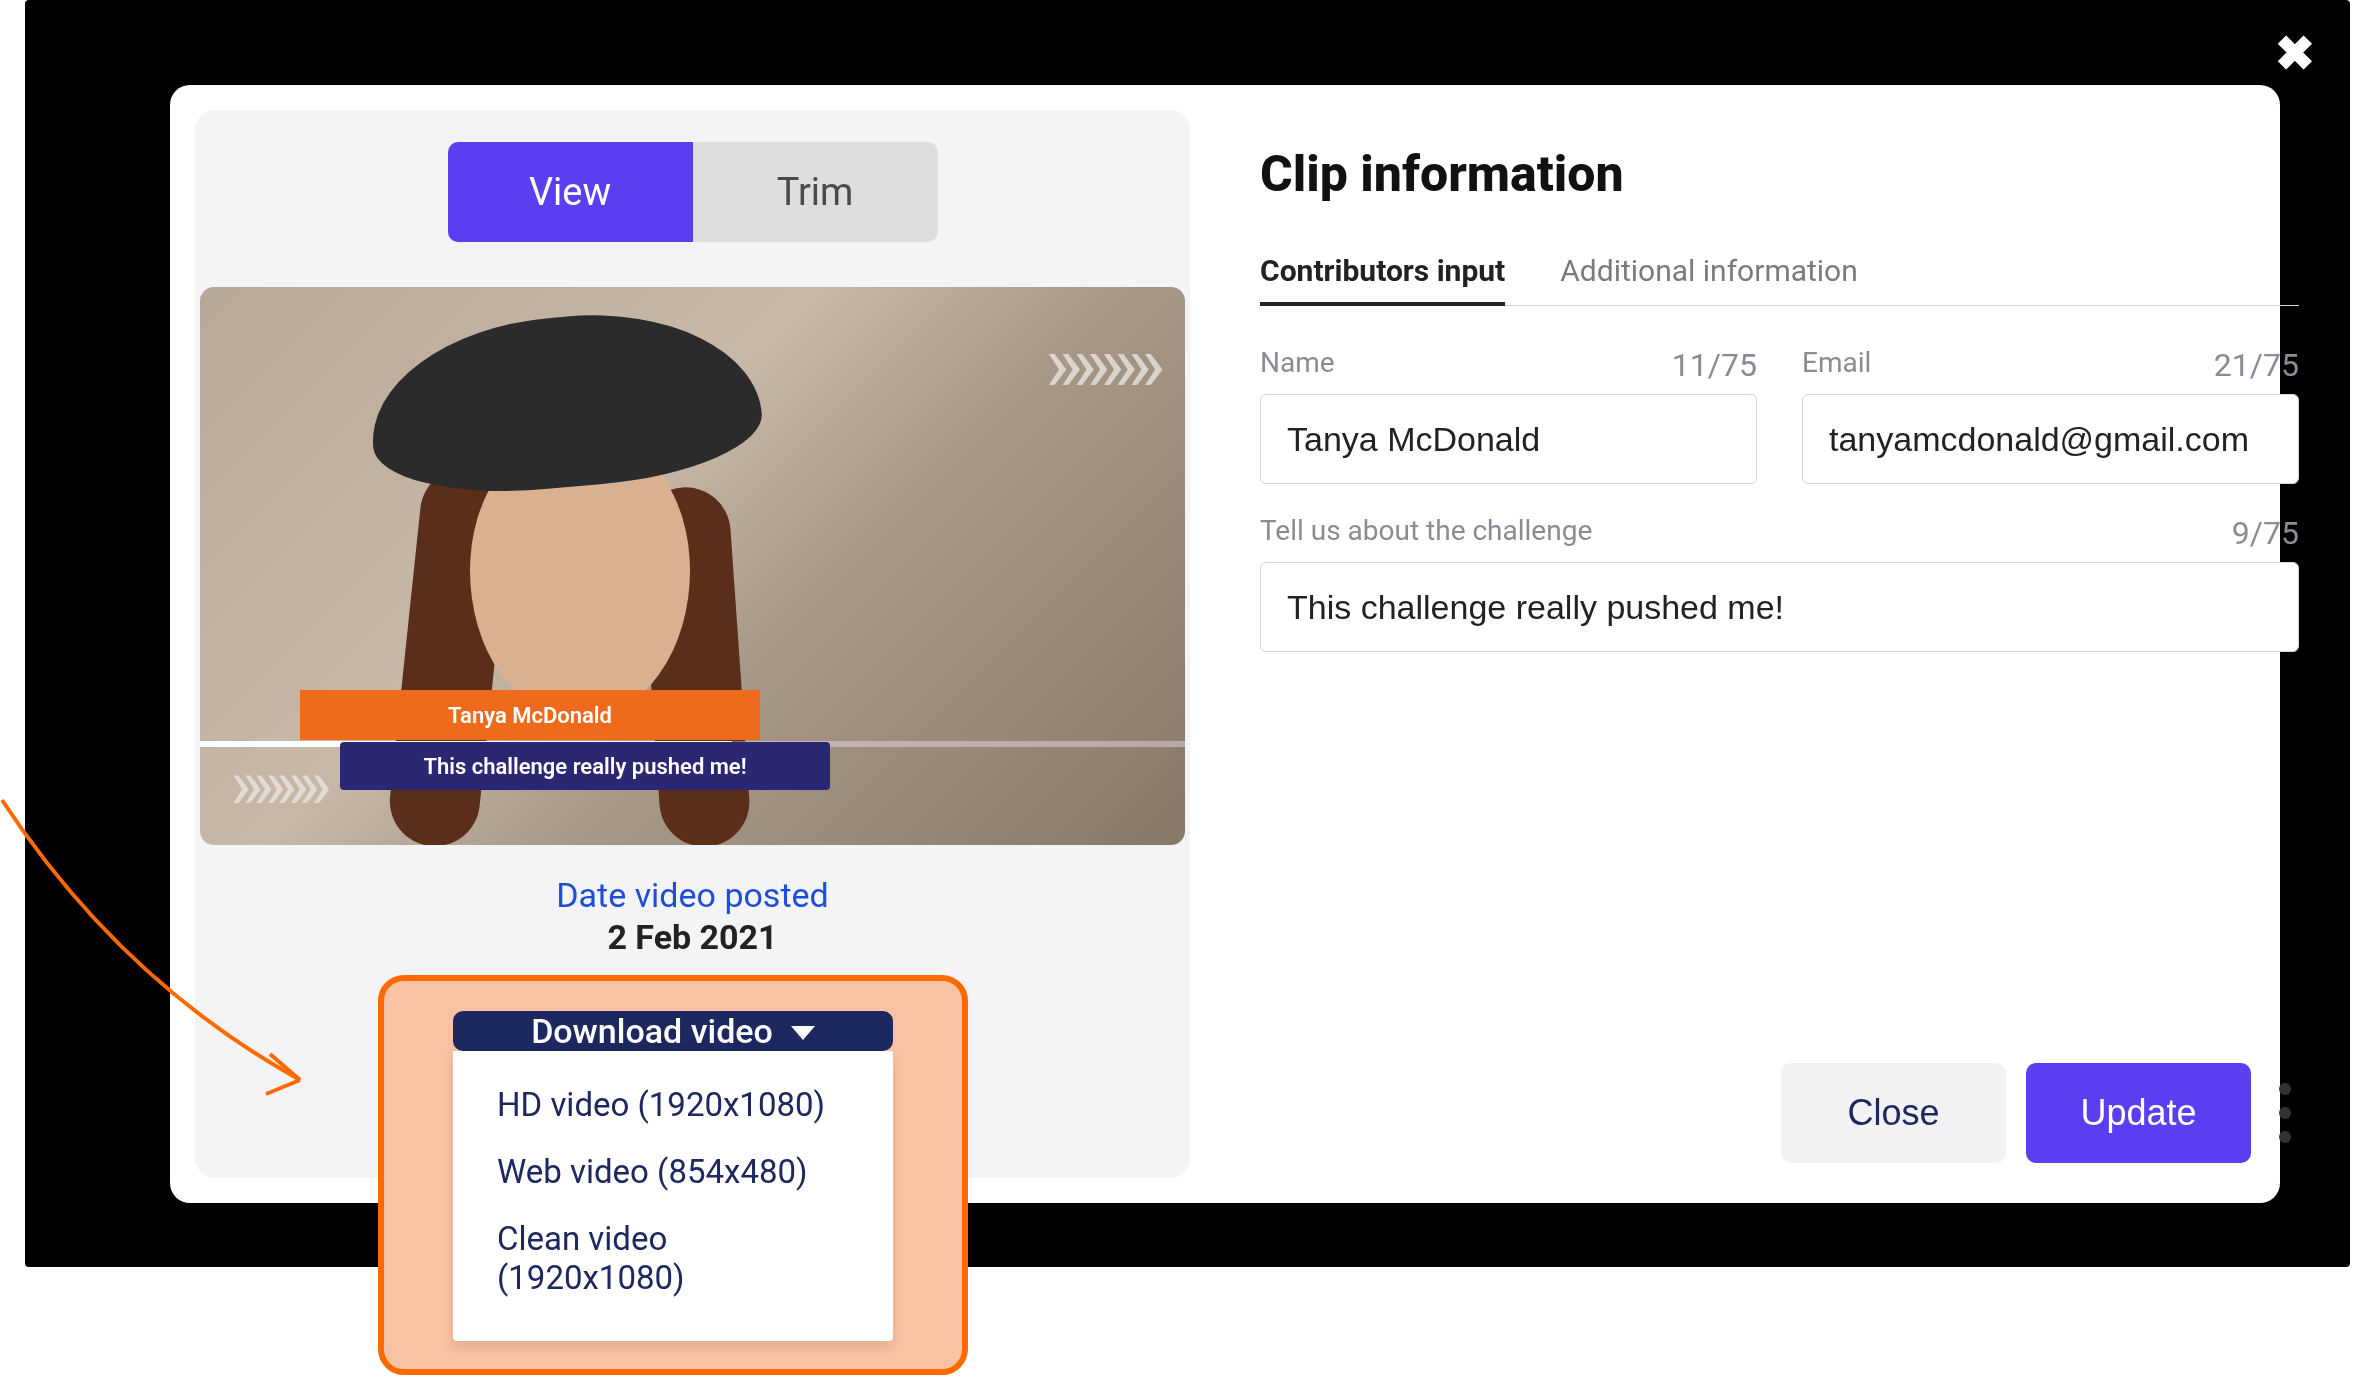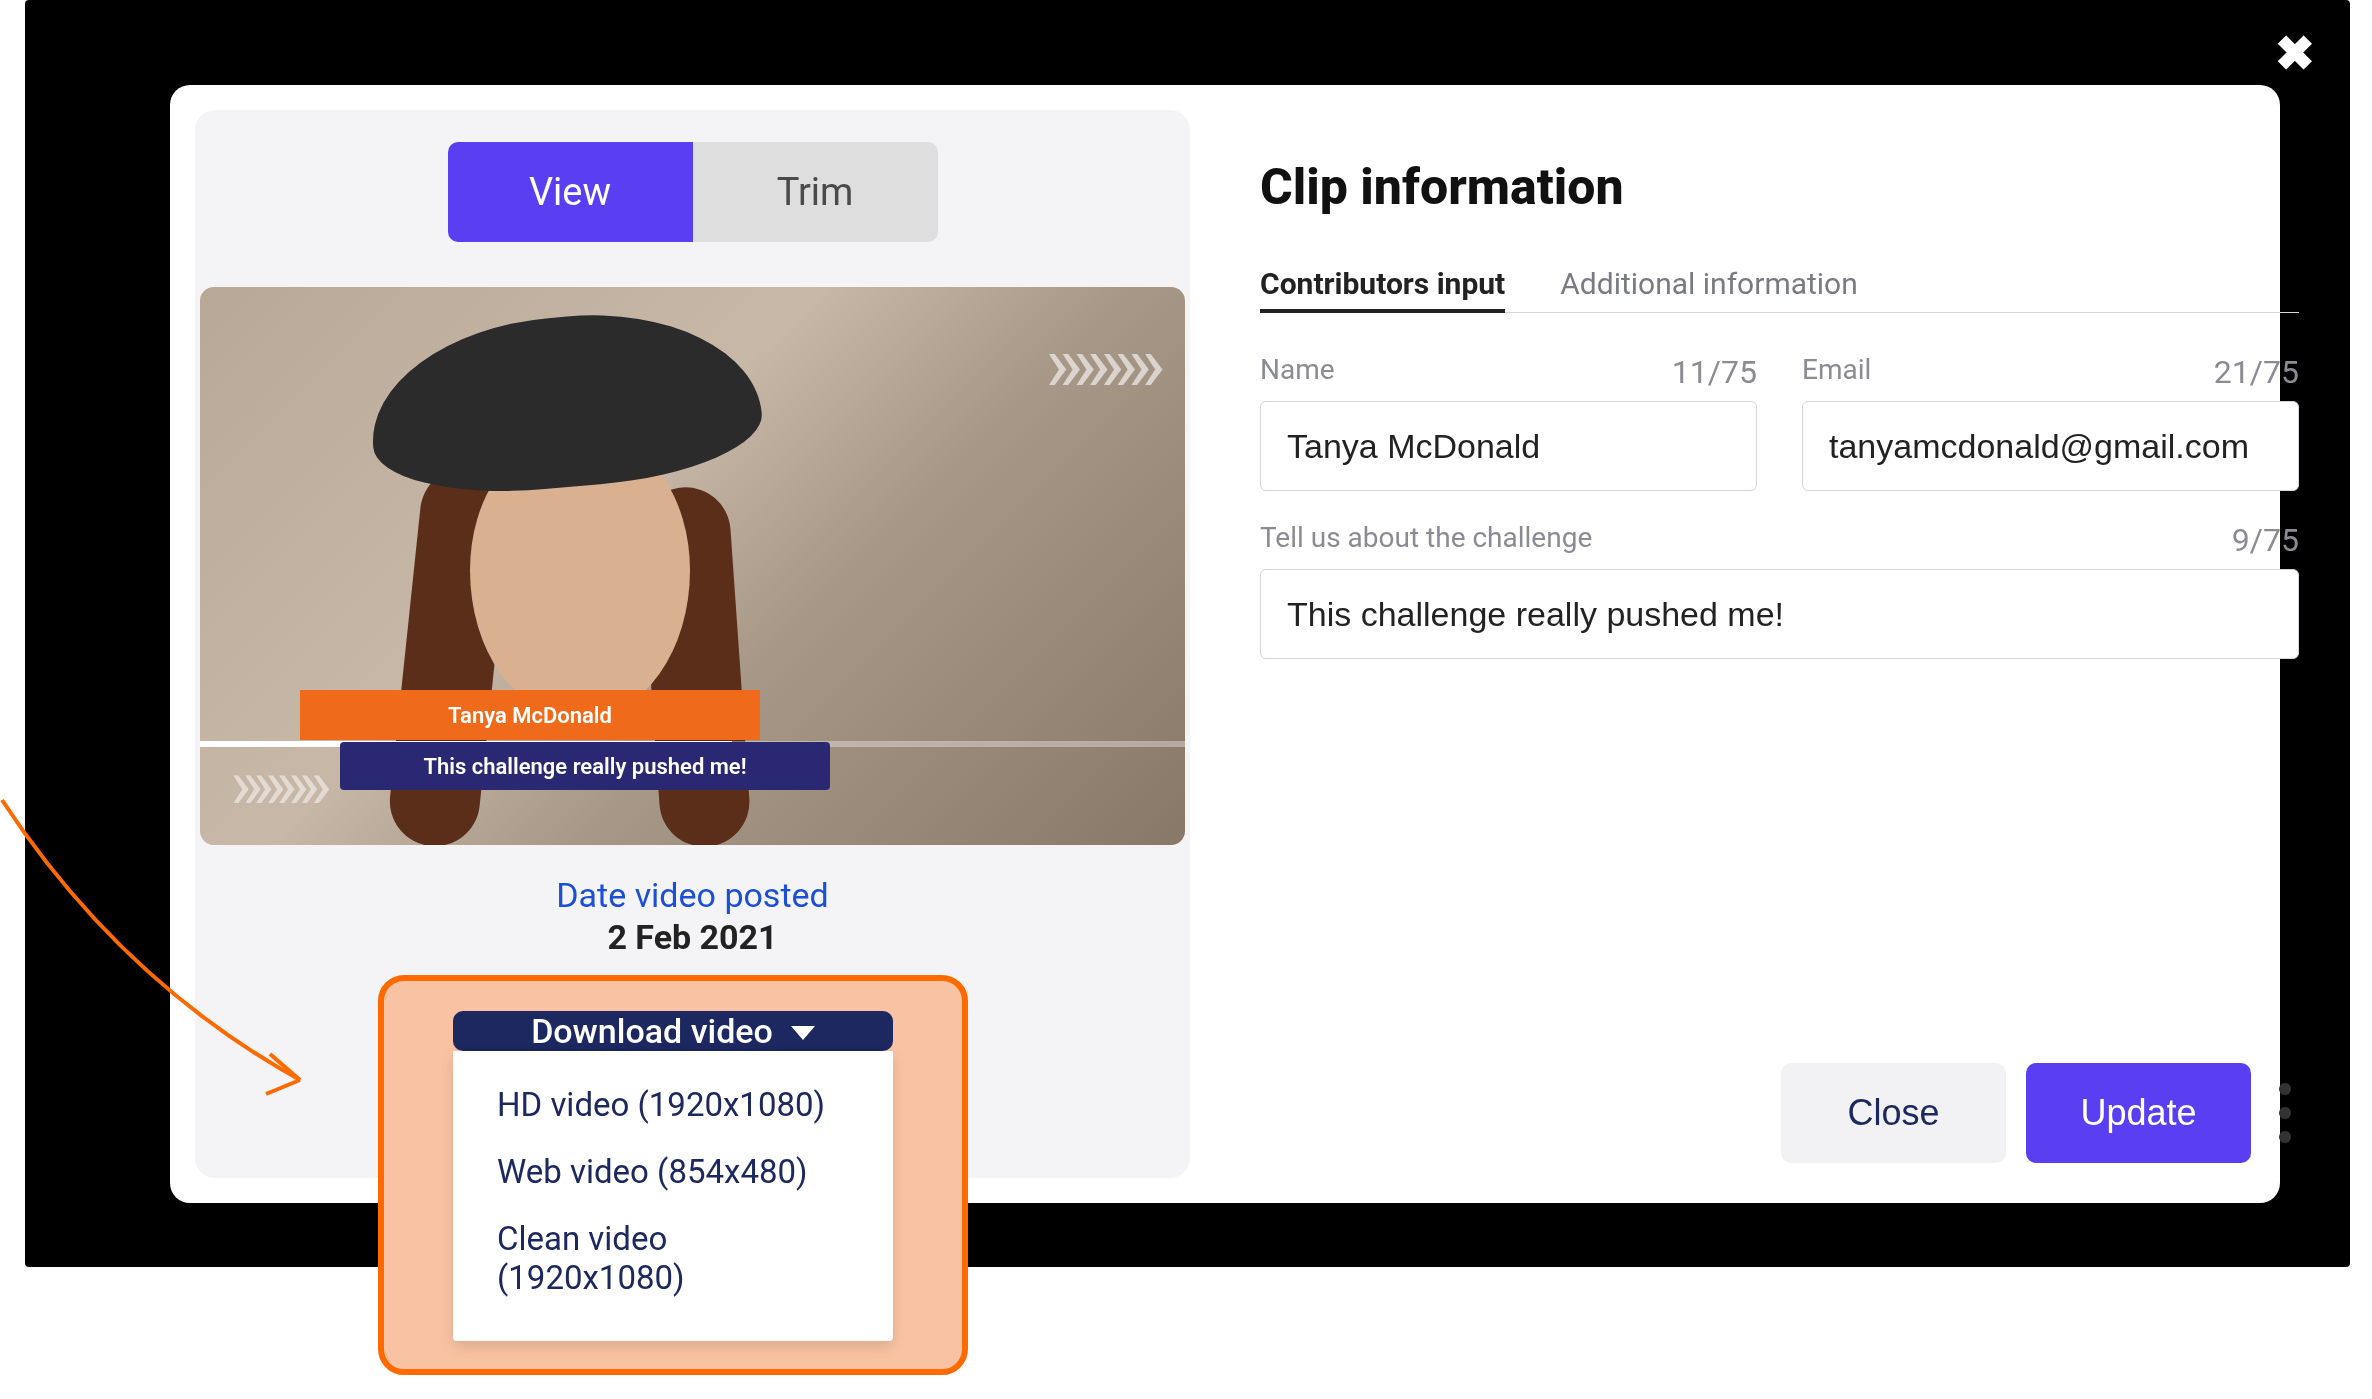"Clip information" .right-panel { margin-top: 13px -> none }
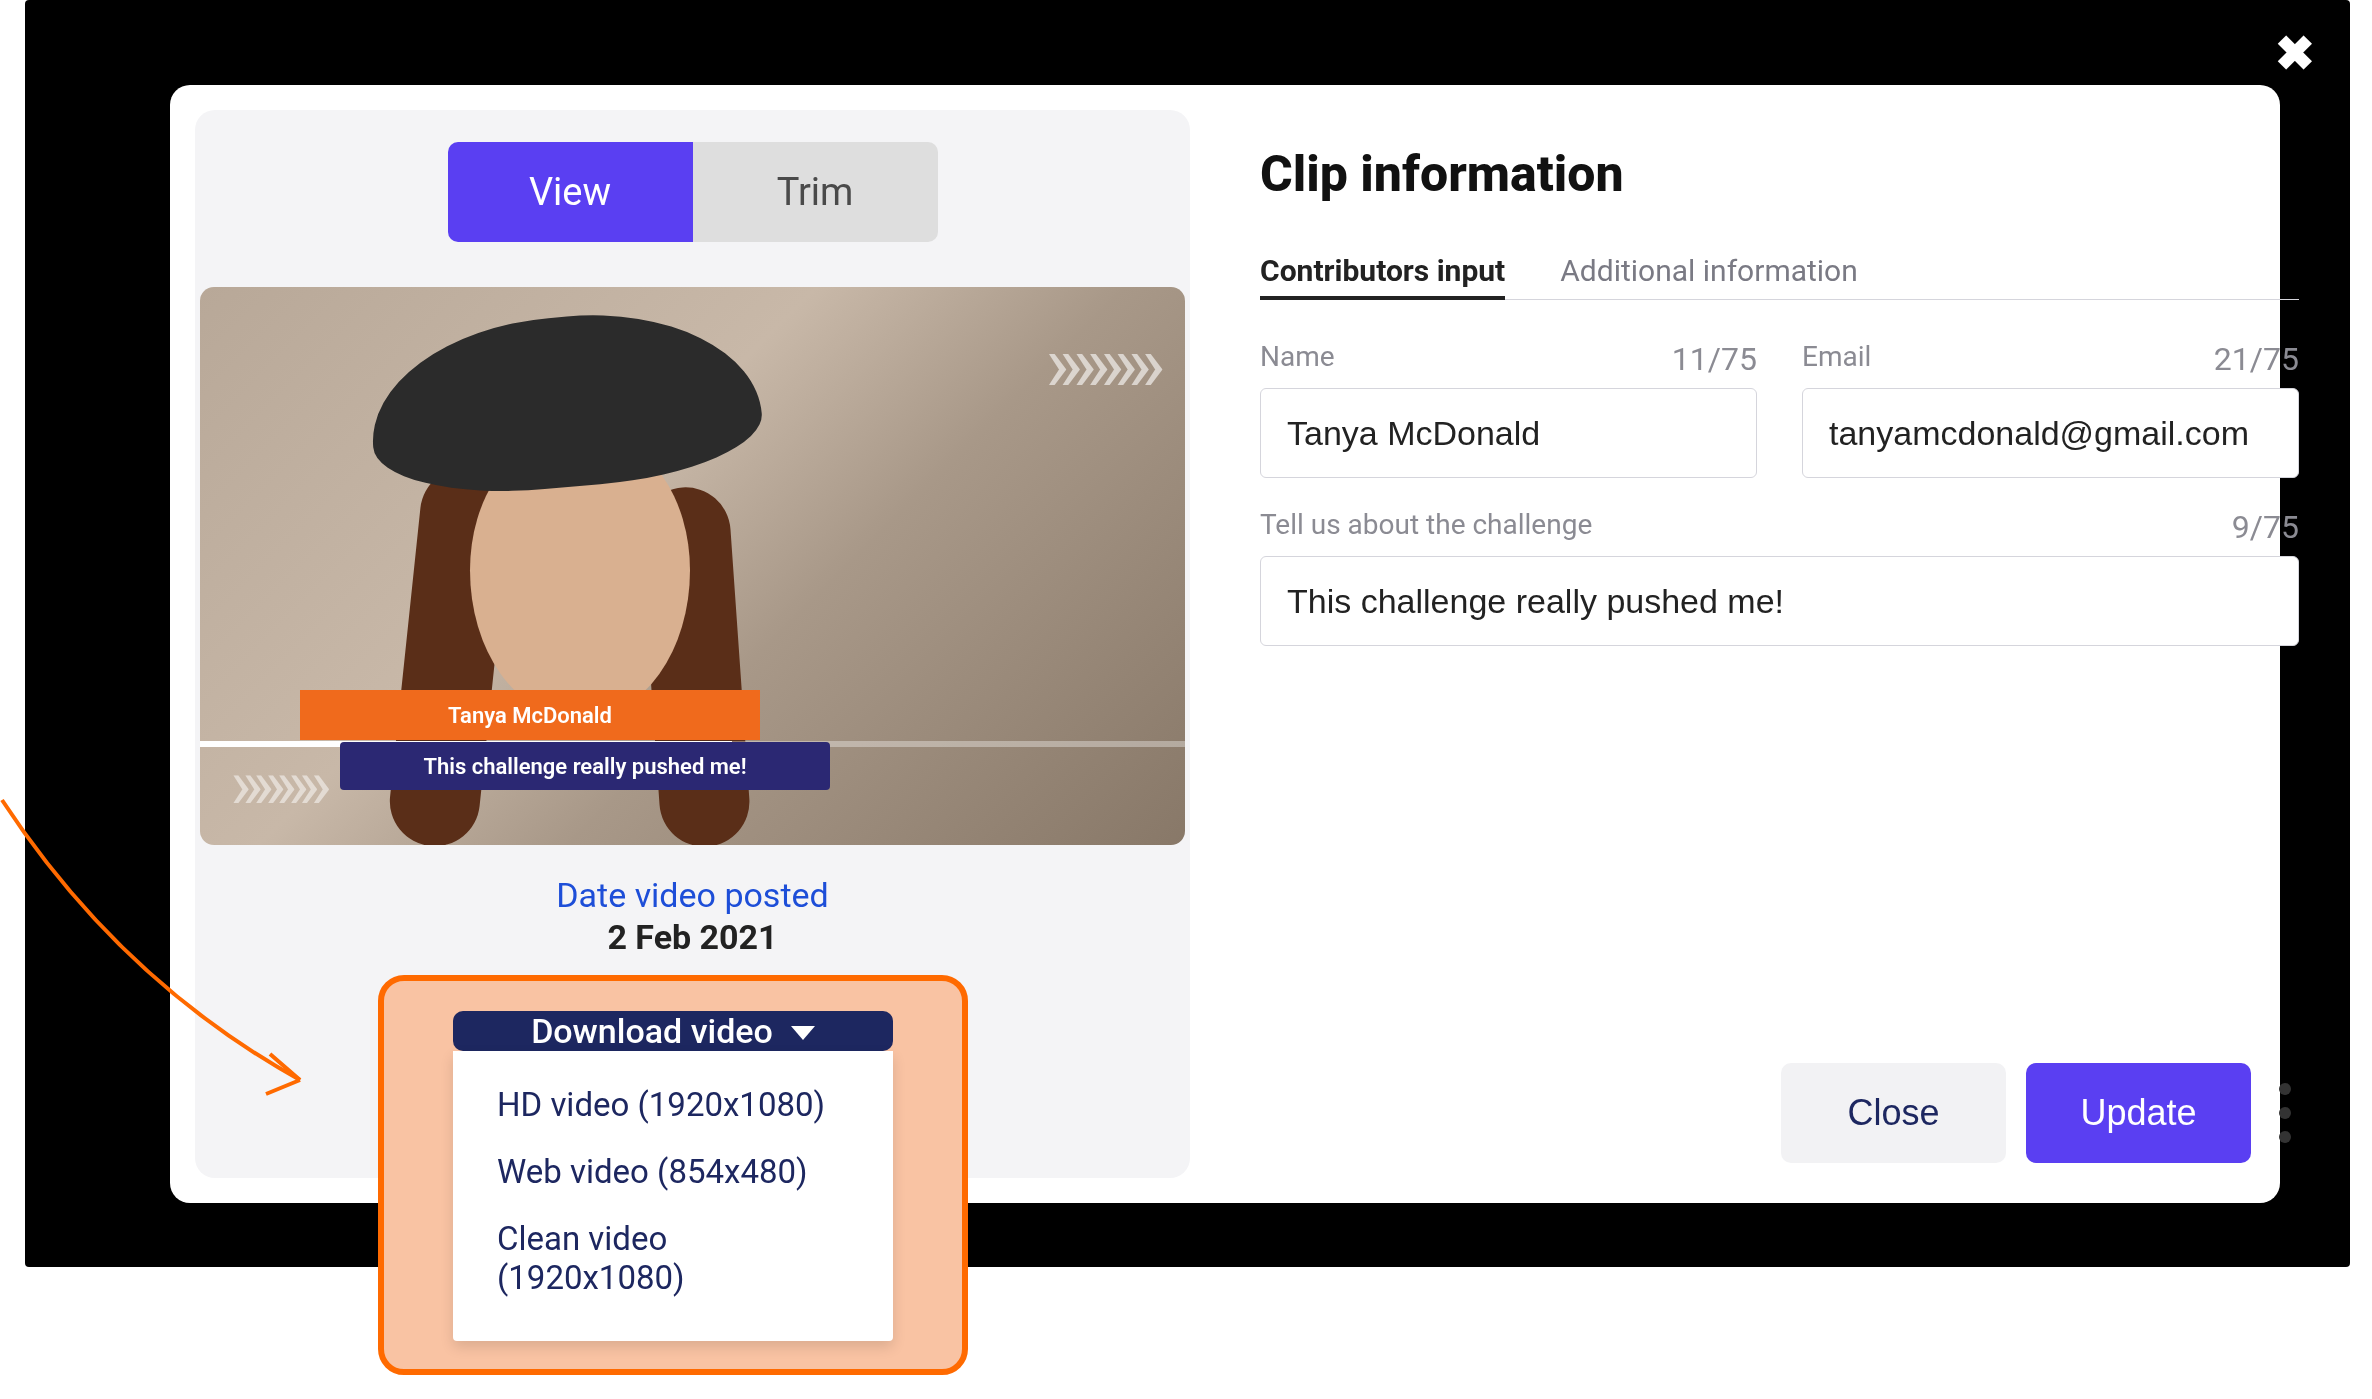"Contributors input" .sub-tab { padding-bottom: 8px -> 14px }
